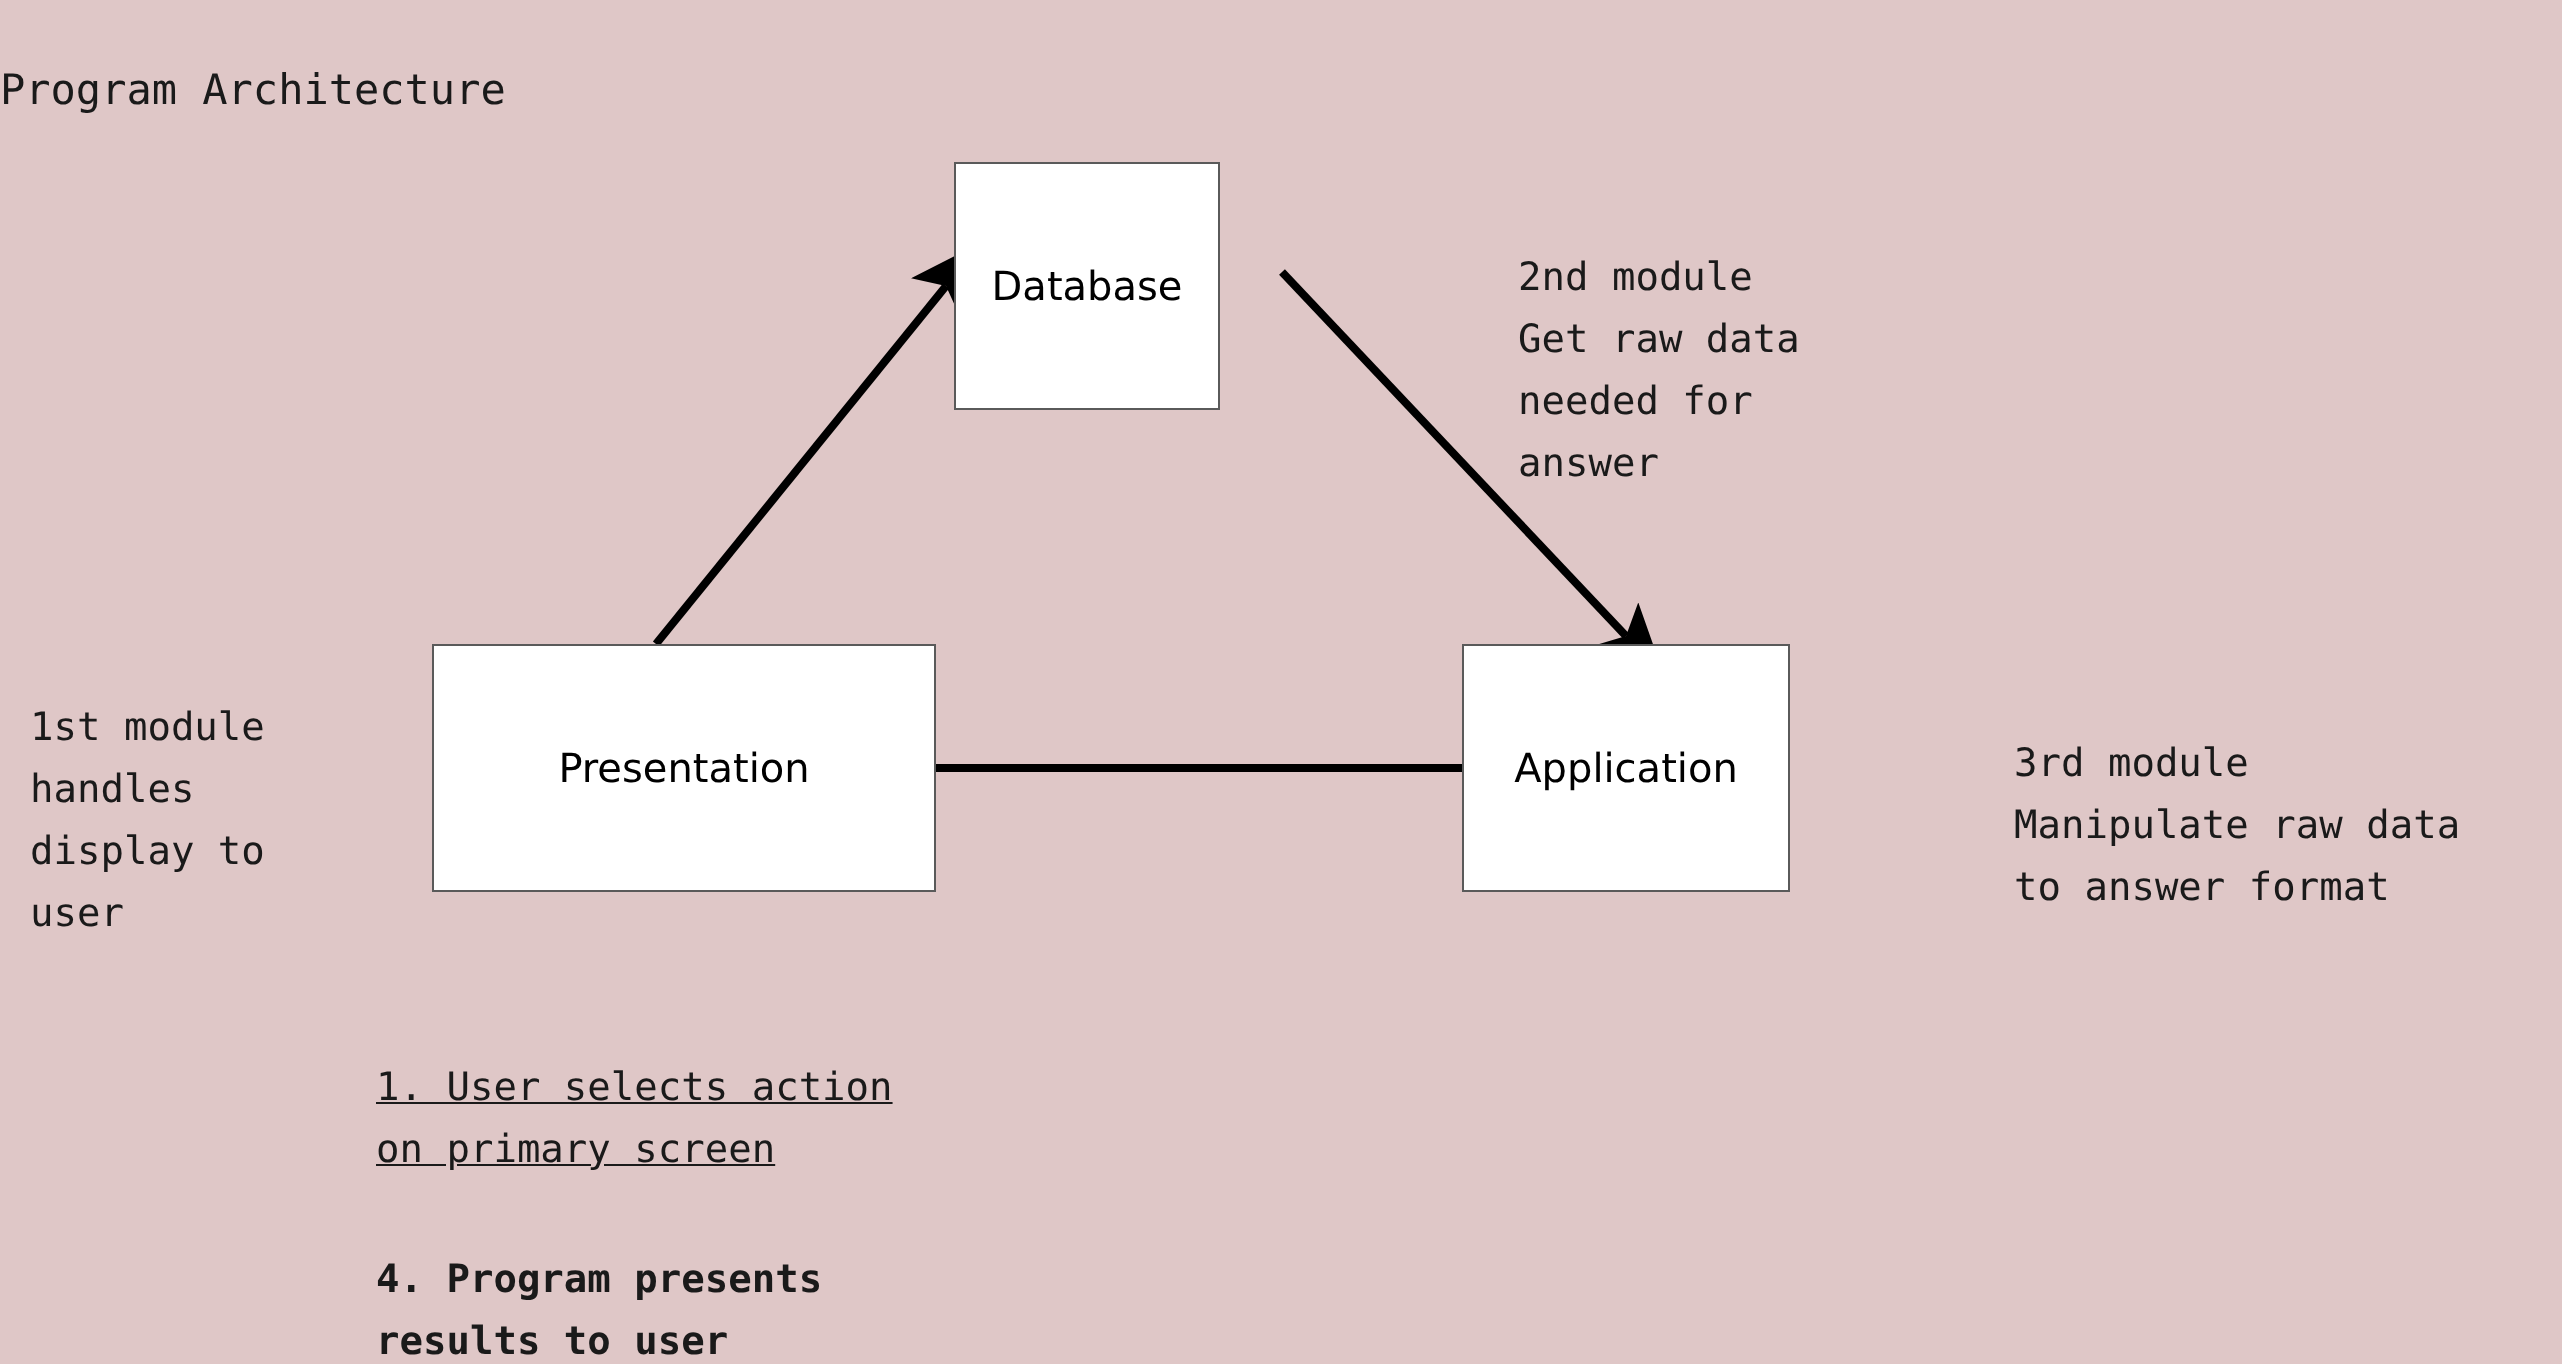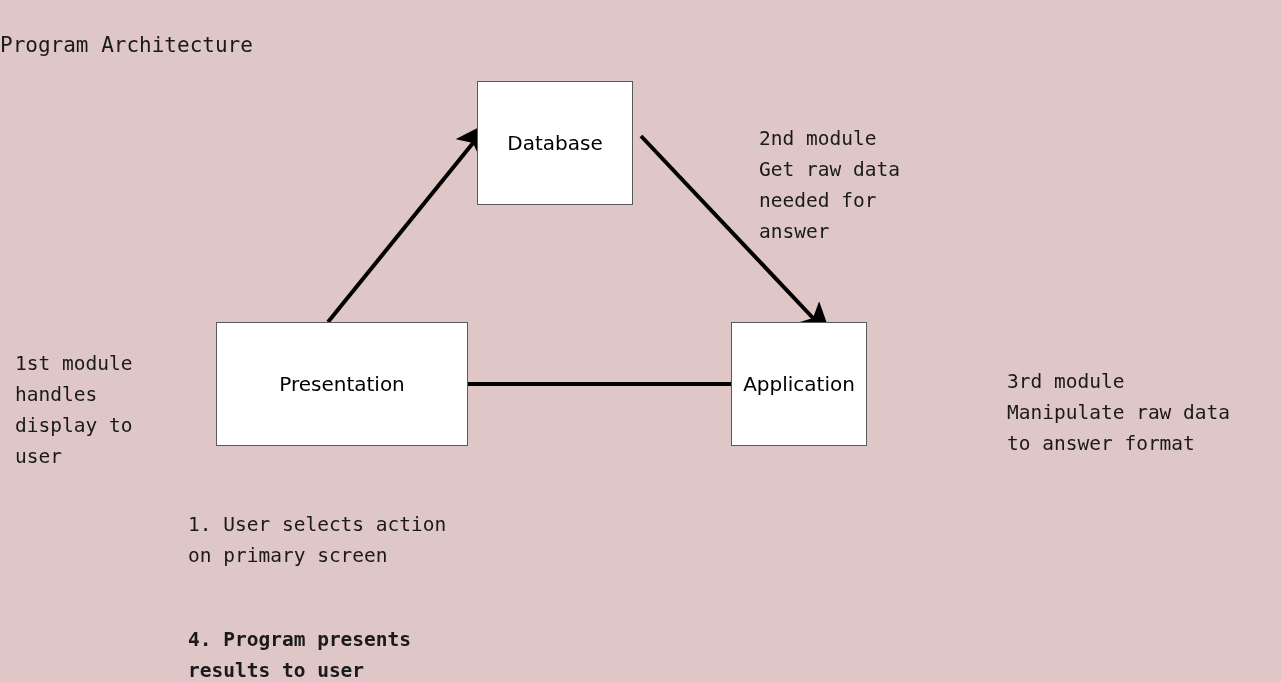"Database" #node-database { width: 156px -> 133px }
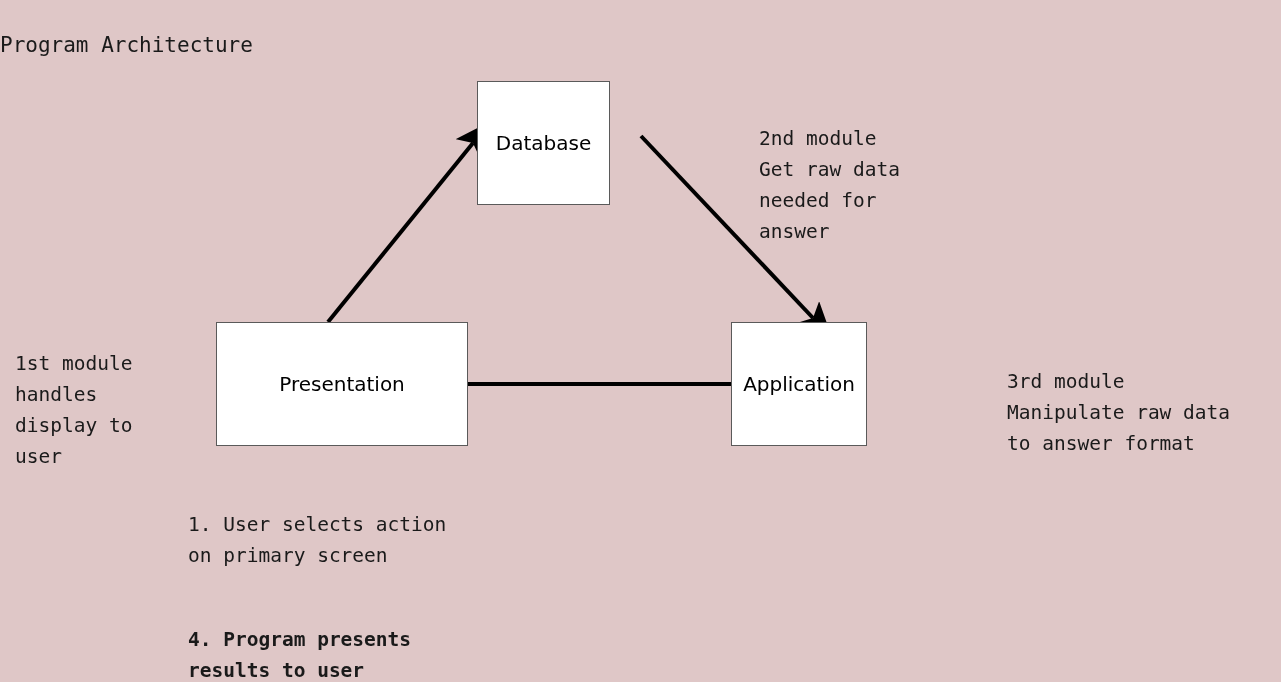"Application" #node-application { width: 136px -> 164px }
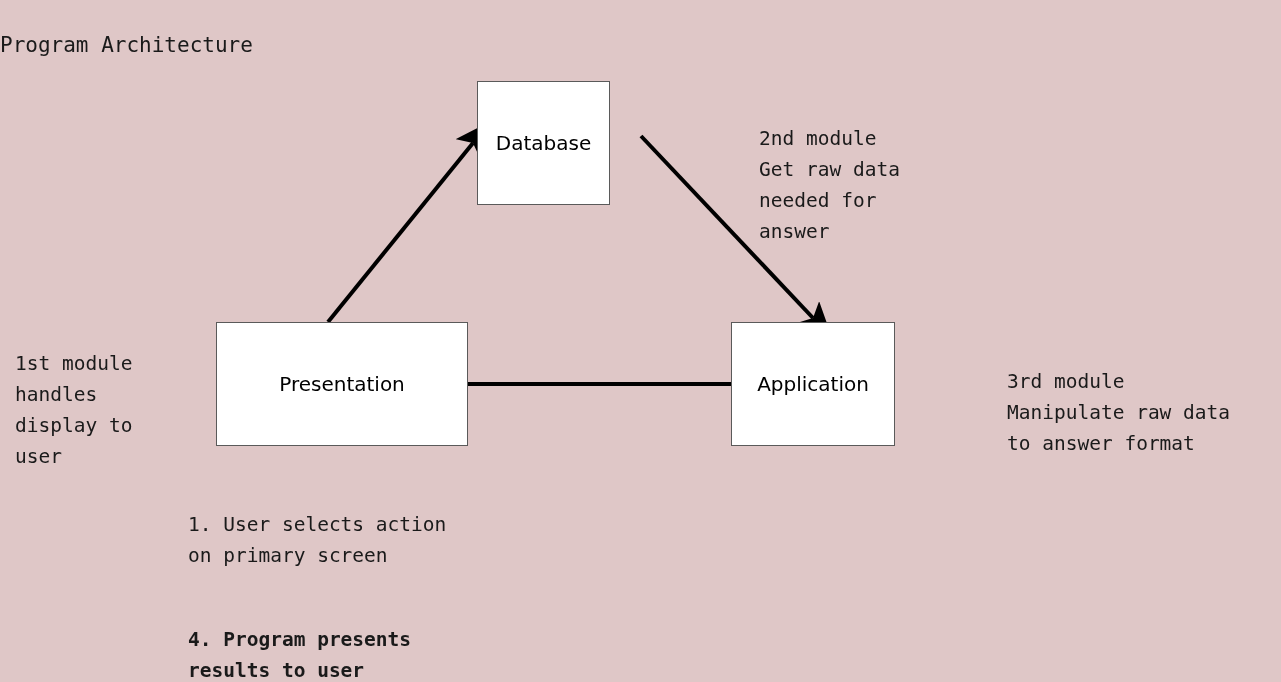"1. User selects action" #note-step1 { text-decoration: none -> underline; top: 465px -> 484px }
